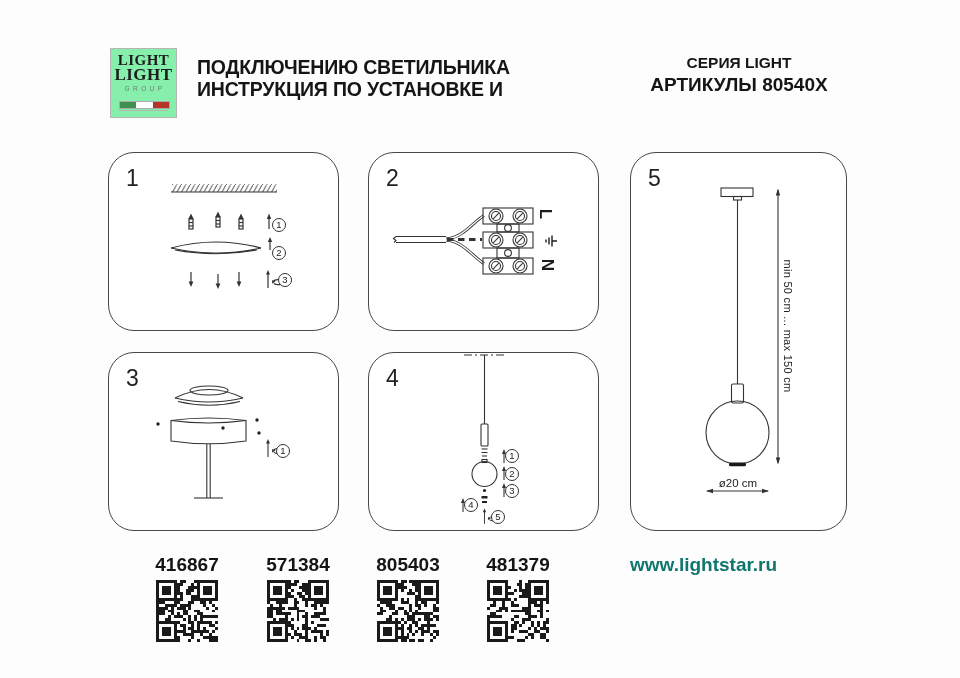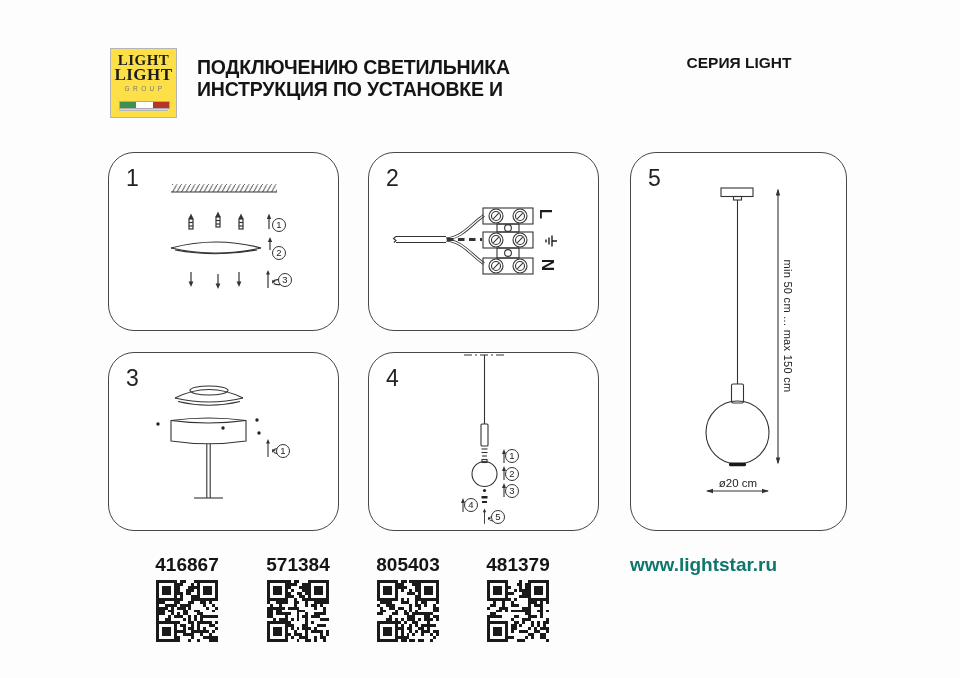"LIGHT" .logo-box { background: #fde047 -> #86efac }
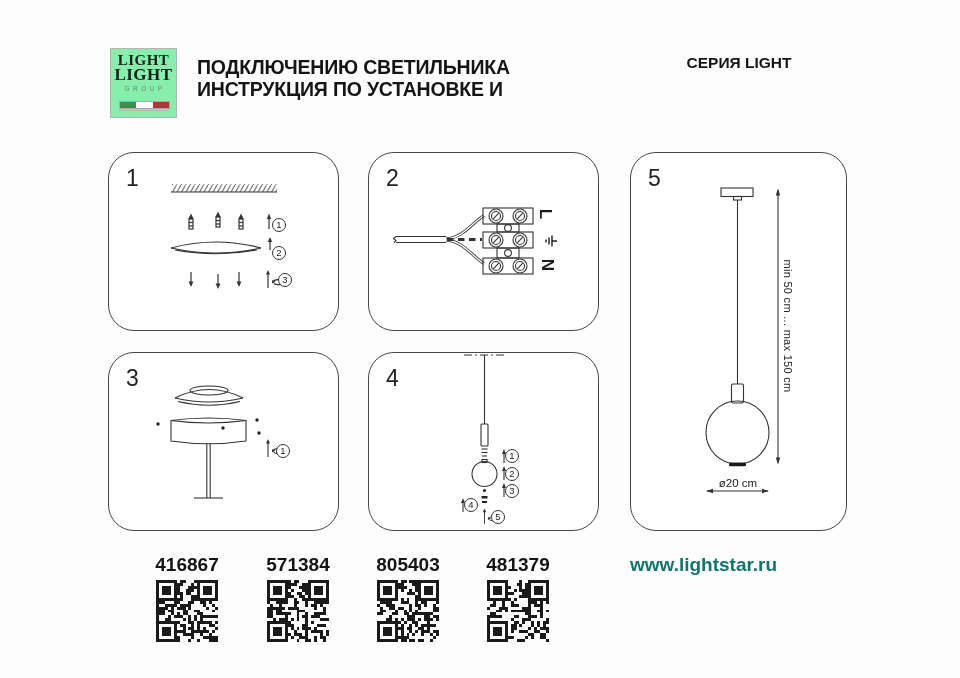"АРТИКУЛЫ 80540X" div.articles-line { html: none -> <div>АРТИКУЛЫ 80540X</div> }
